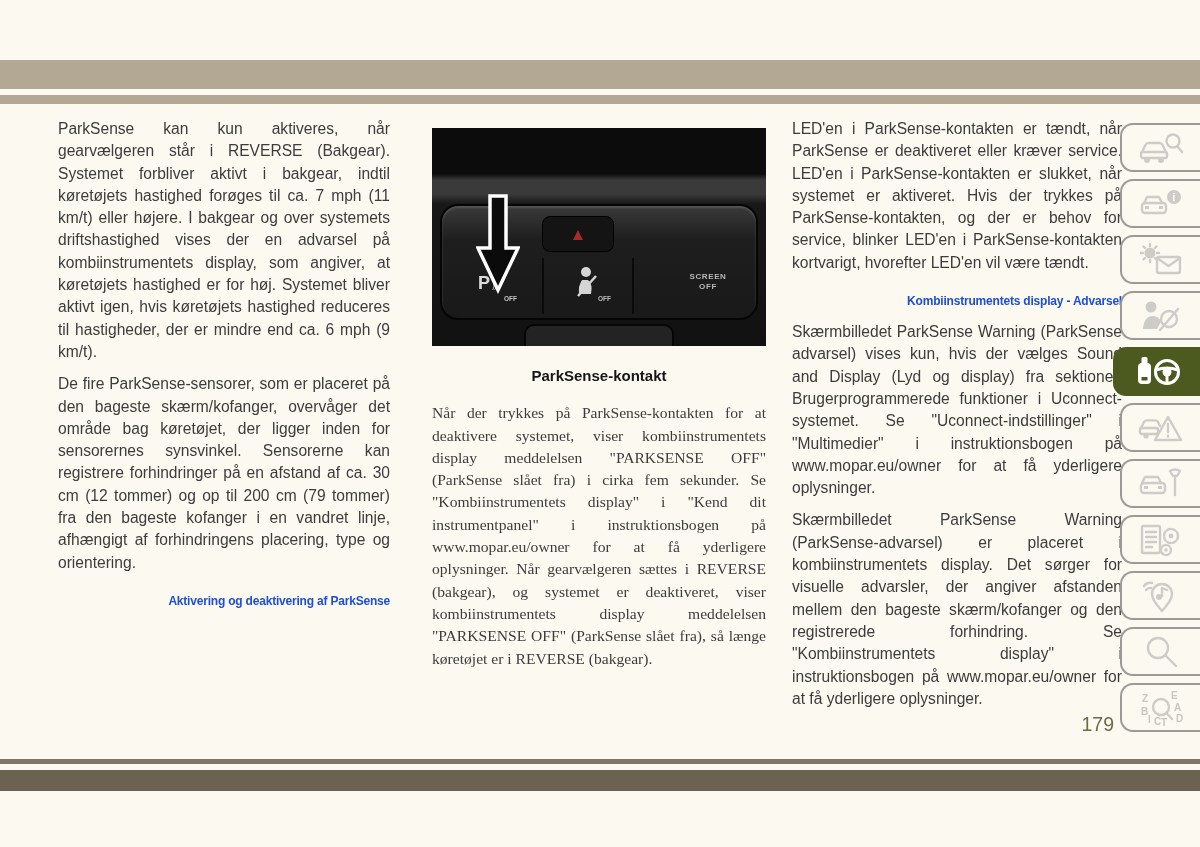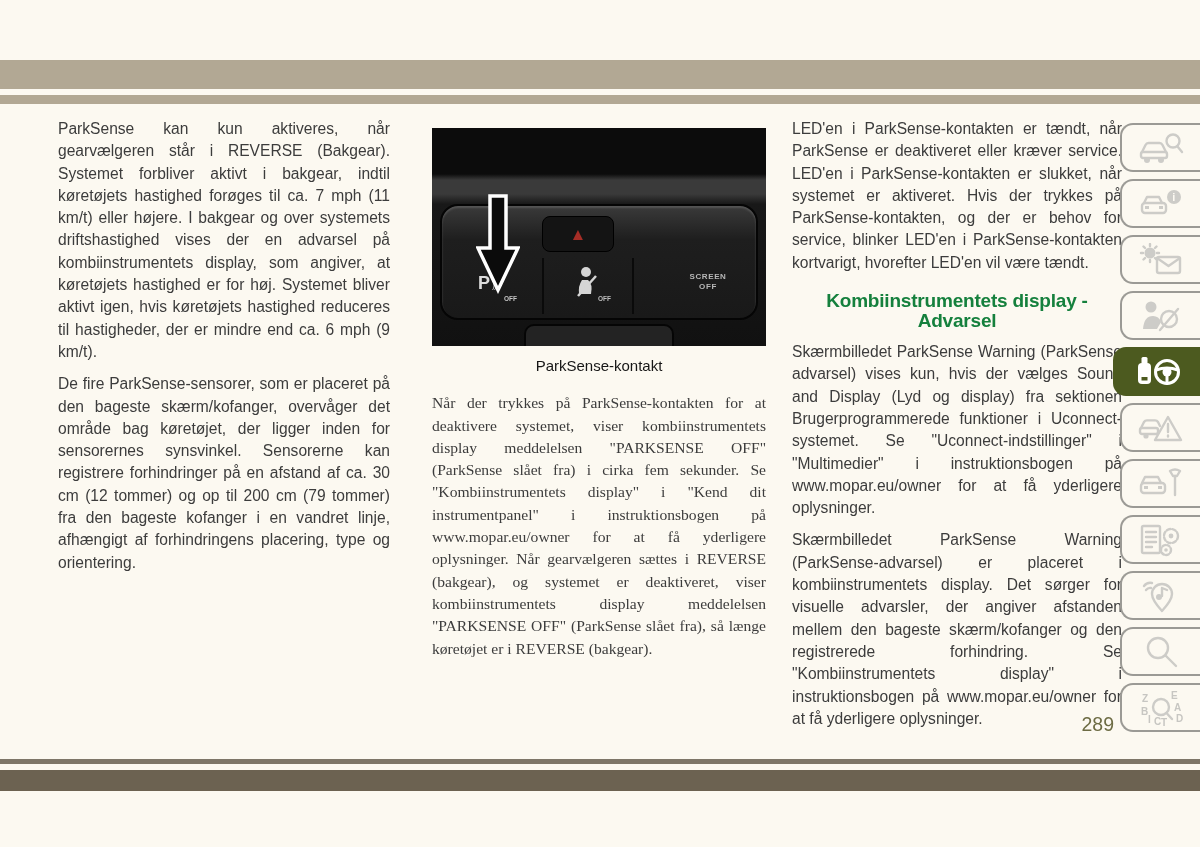"Kombiinstrumentets display - Advarsel" .col h3 { color: #15803d -> #1d4ed8; font-size: 19px -> 12px; text-align: center -> right }
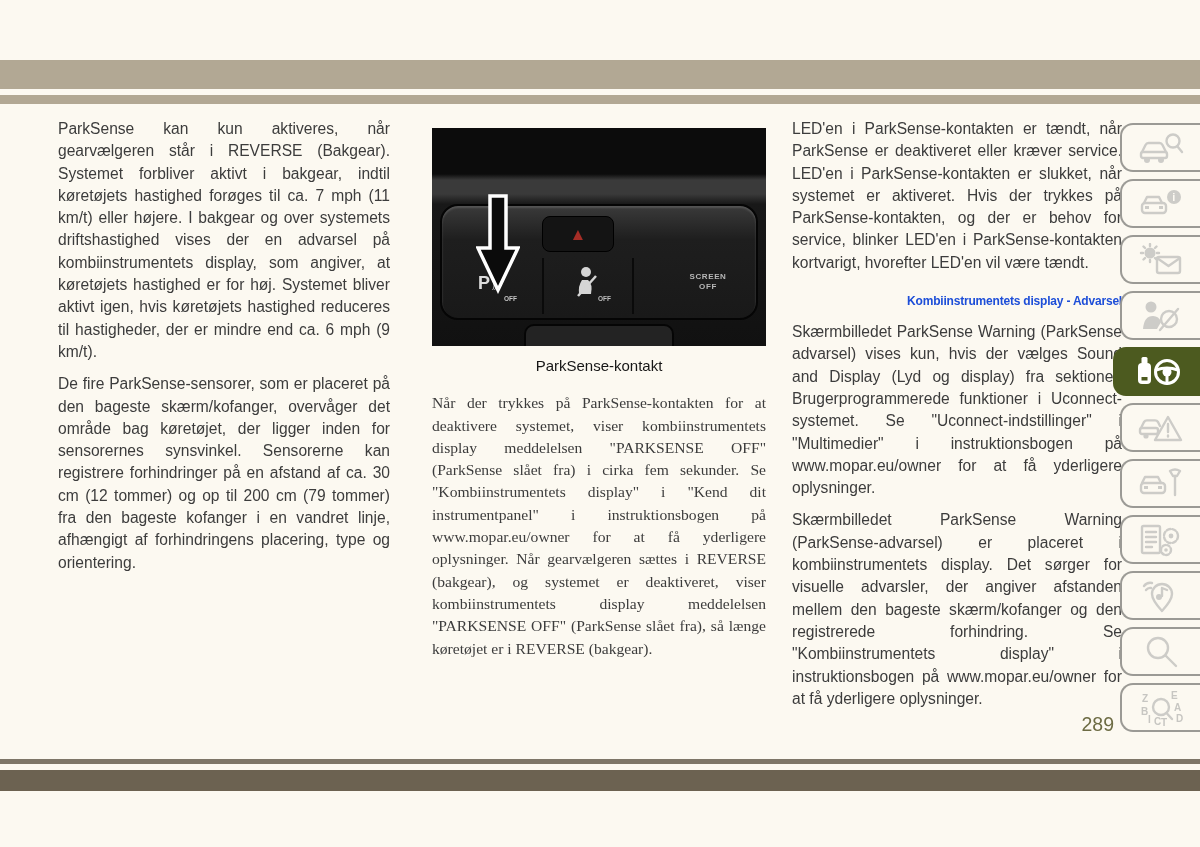"ParkSense-kontakt" .fig-caption { font-weight: normal -> bold; margin-top: 9px -> 19px }
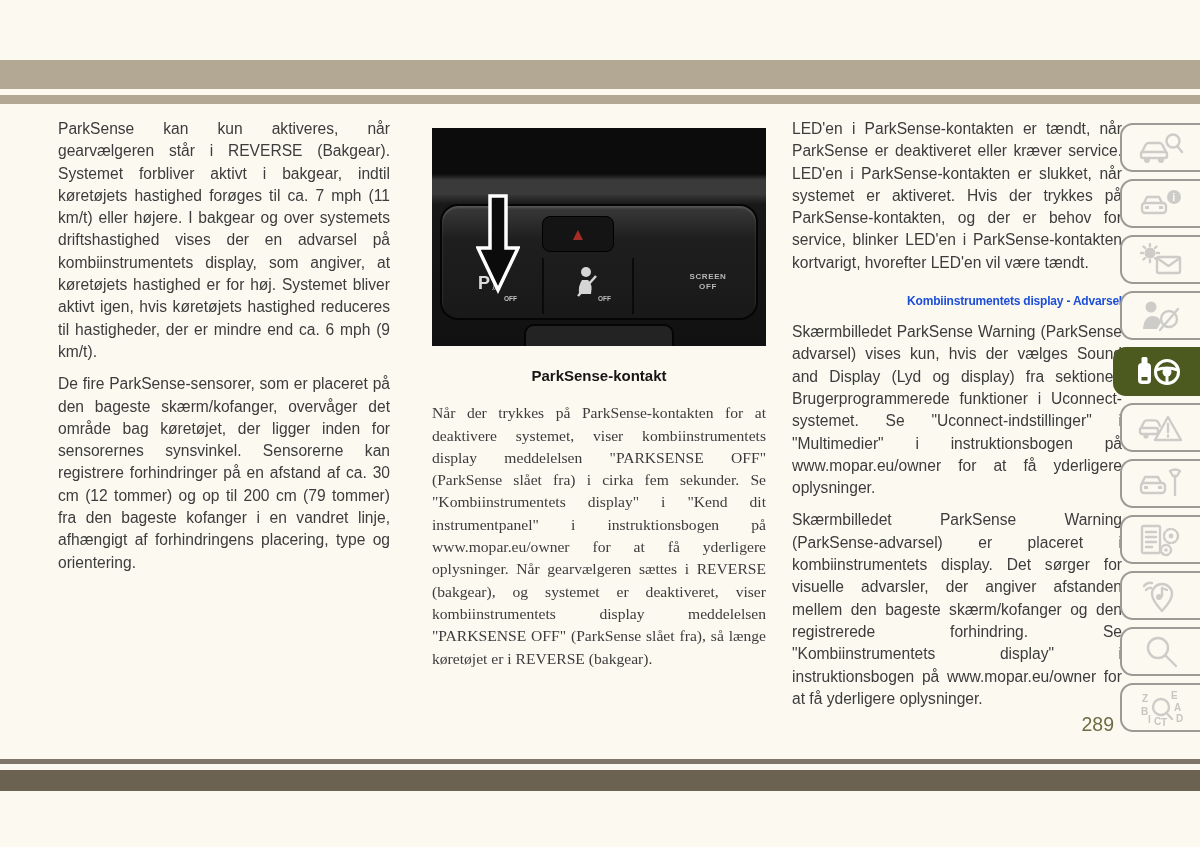"Aktivering og deaktivering af ParkSense" h3 { html: none -> <h3>Aktivering og deaktivering af ParkSense</h3> }
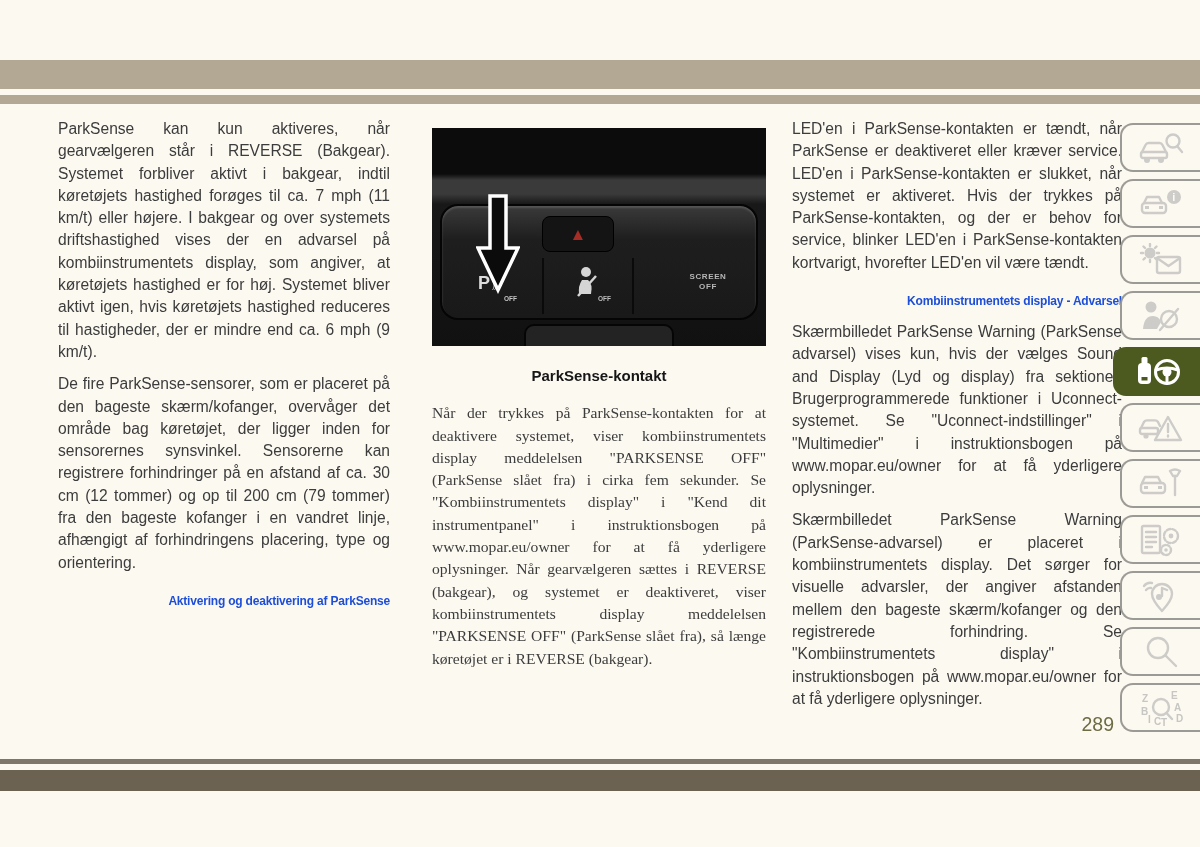"289" div.page-number { text: 289 -> 179 }
